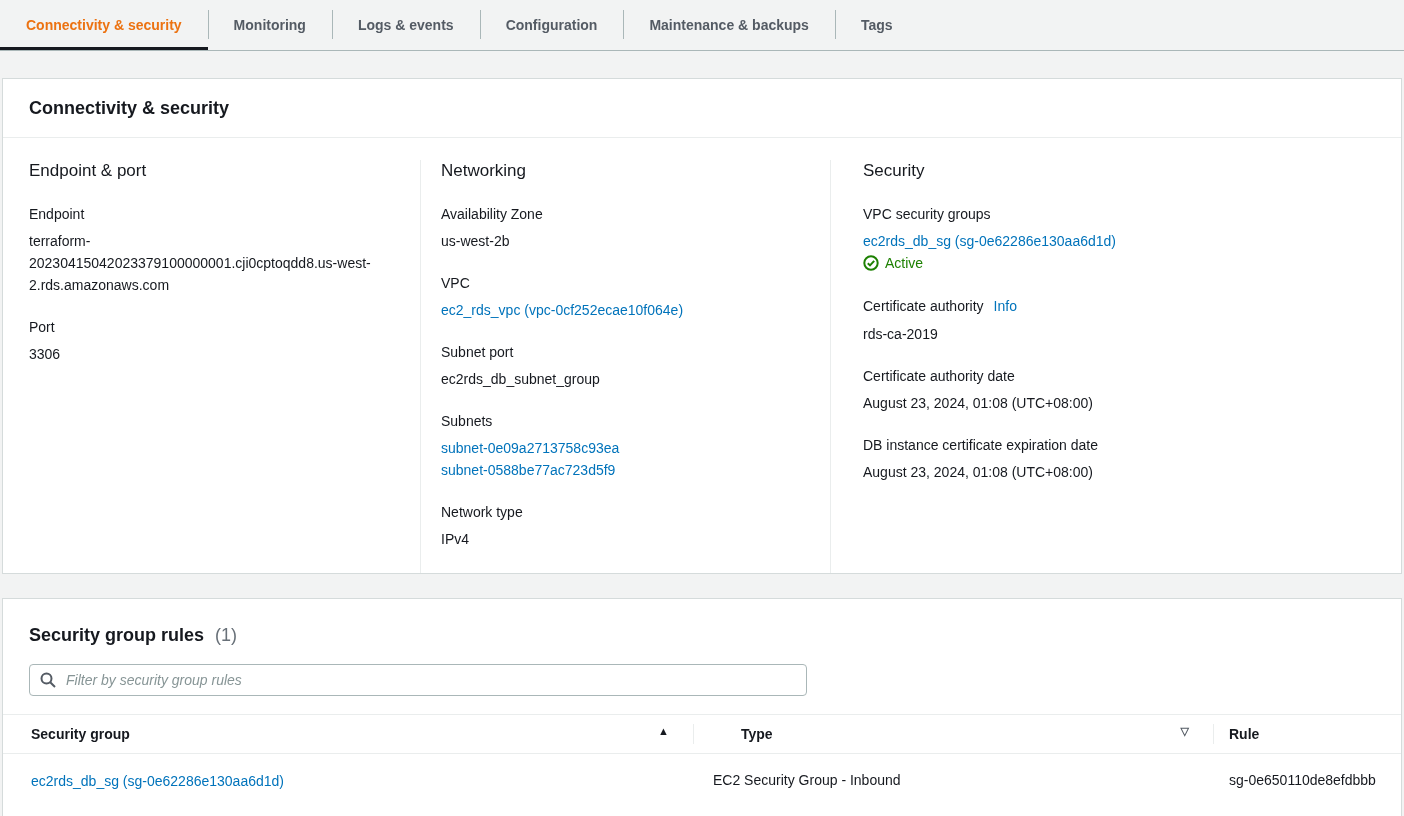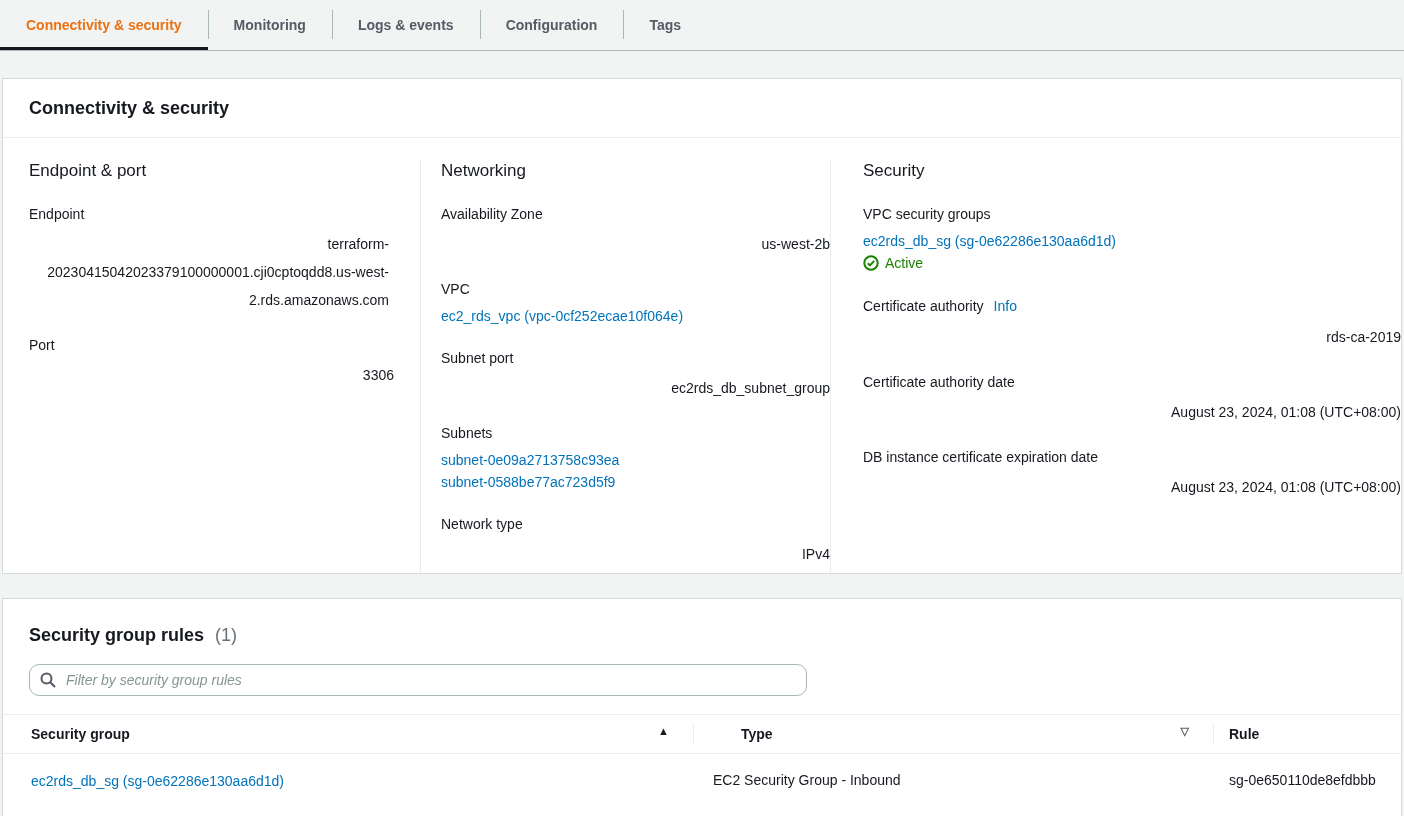"Maintenance & backups" div.tab { html: none -> <div>Maintenance &amp; backups</div> }
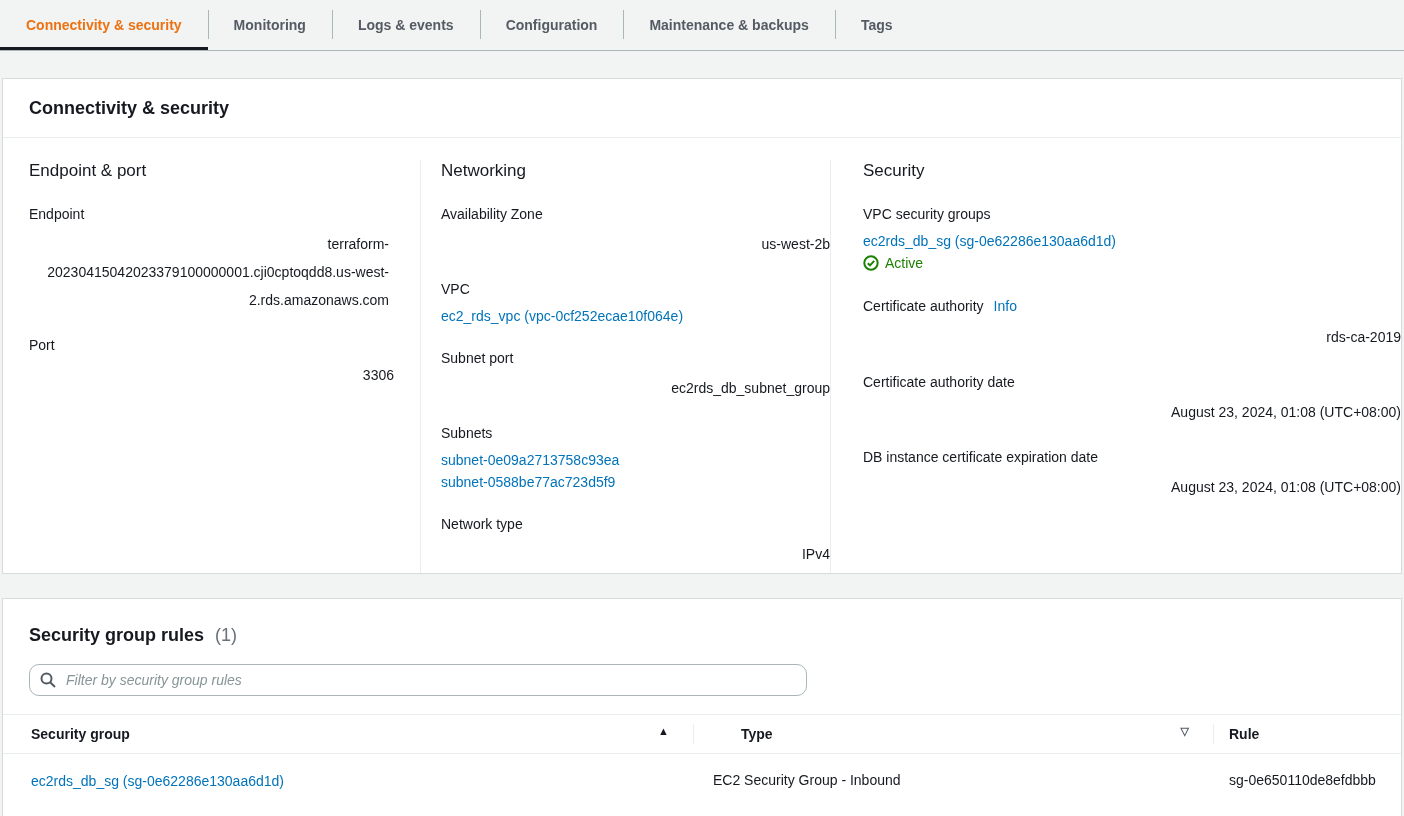"terraform-20230415042023379100000001.cji" .value { line-height: 28px -> 22px; text-align: right -> none }
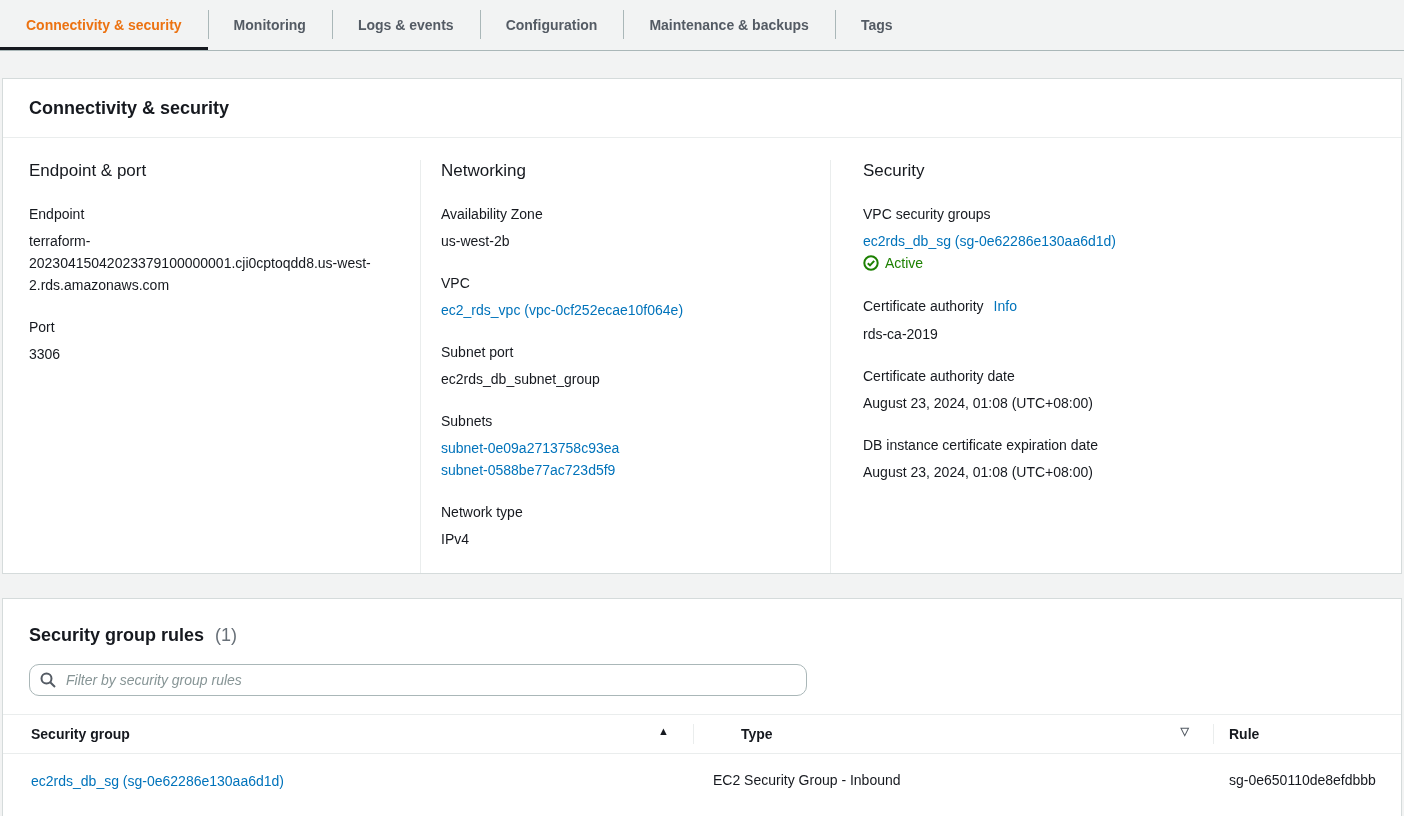"Filter by security group rules" .filter-input { border-radius: 10px -> 4px }
